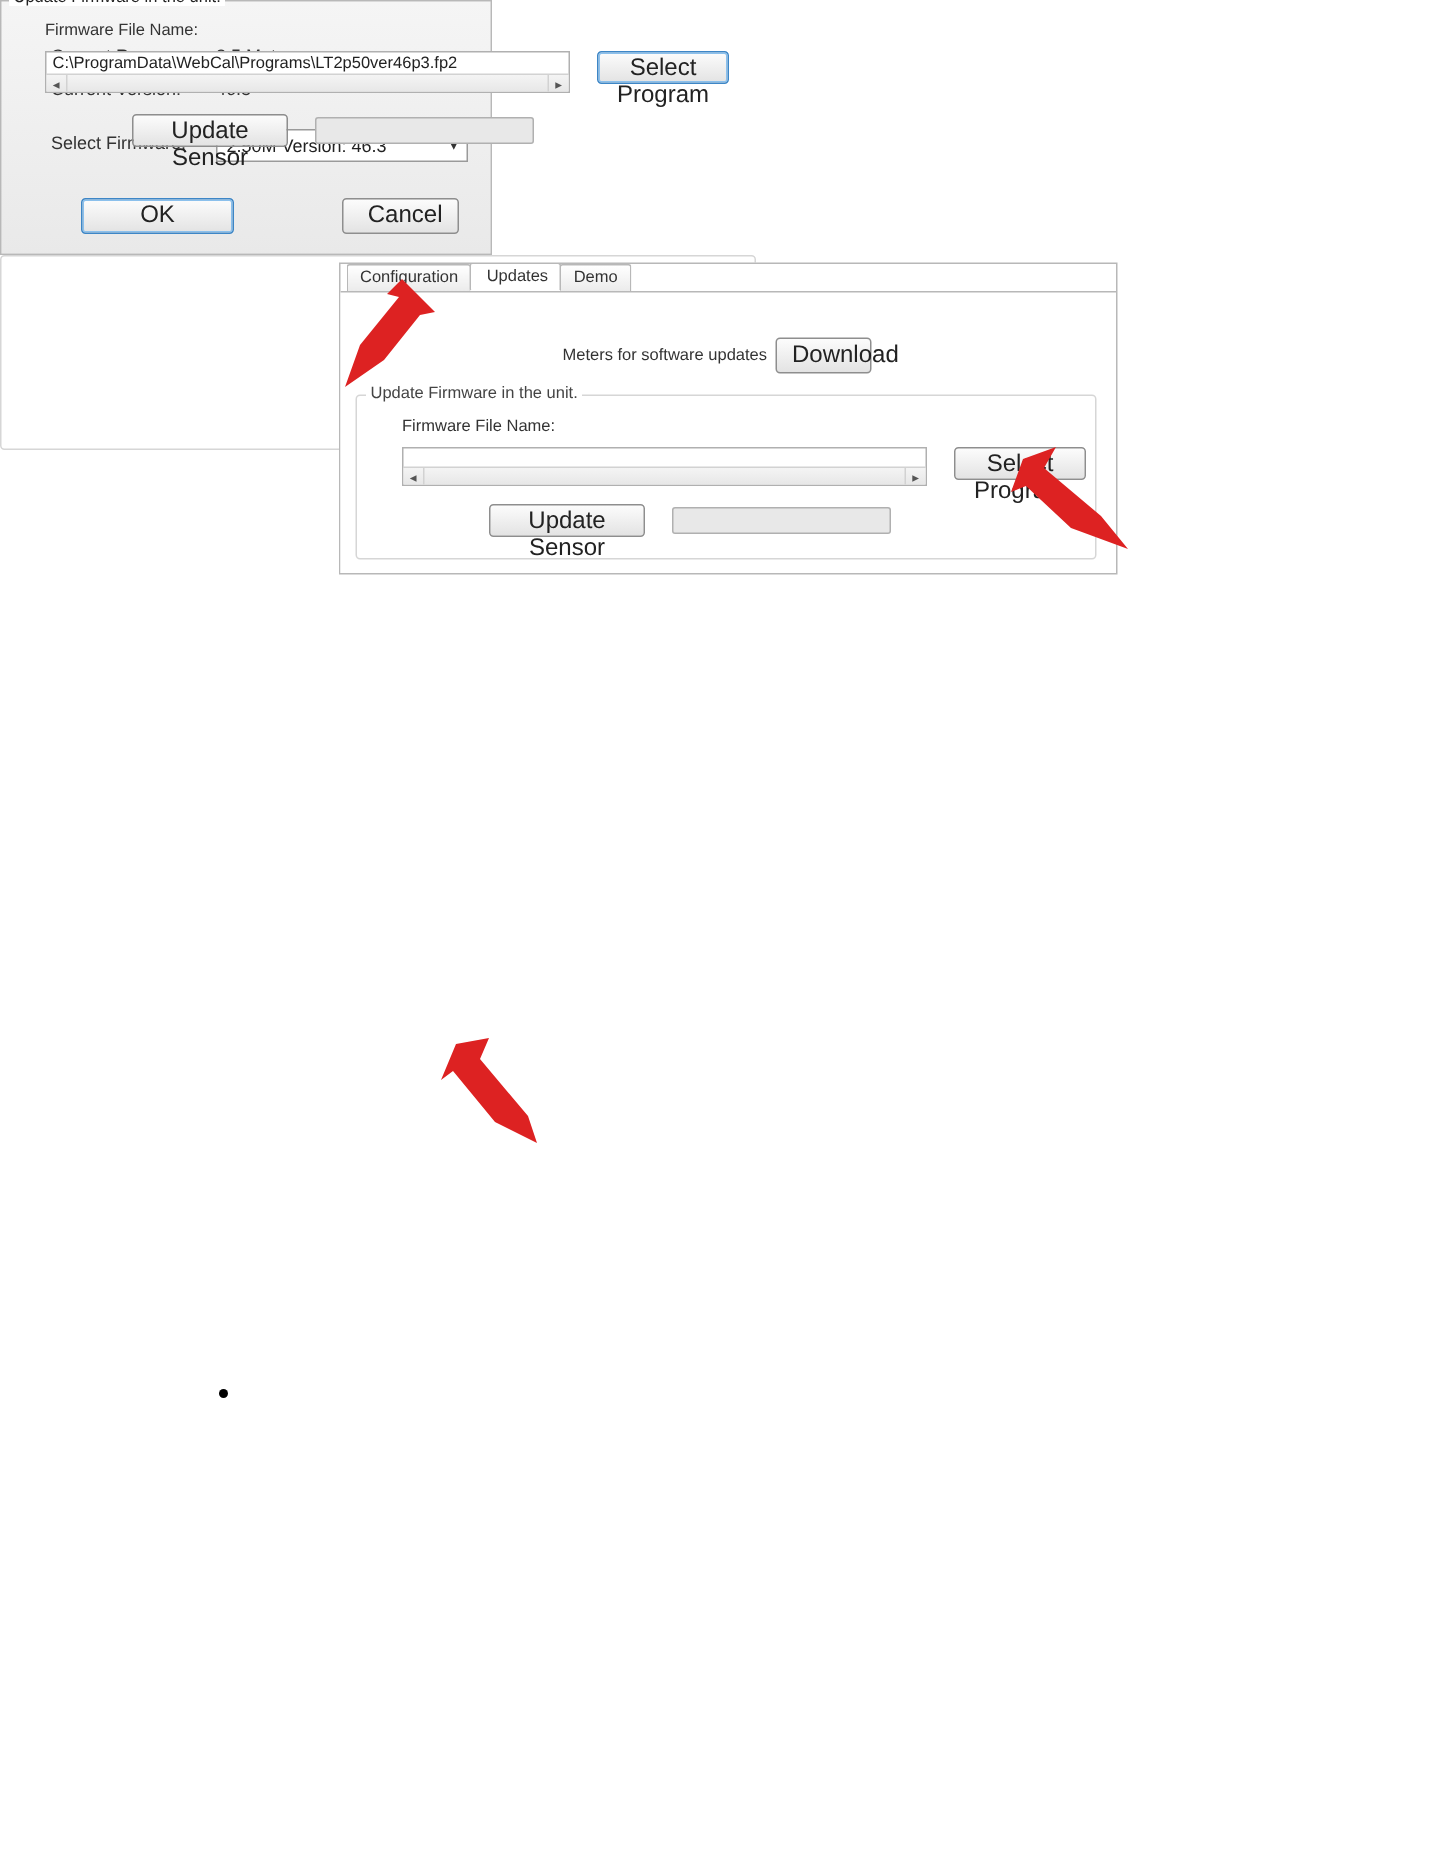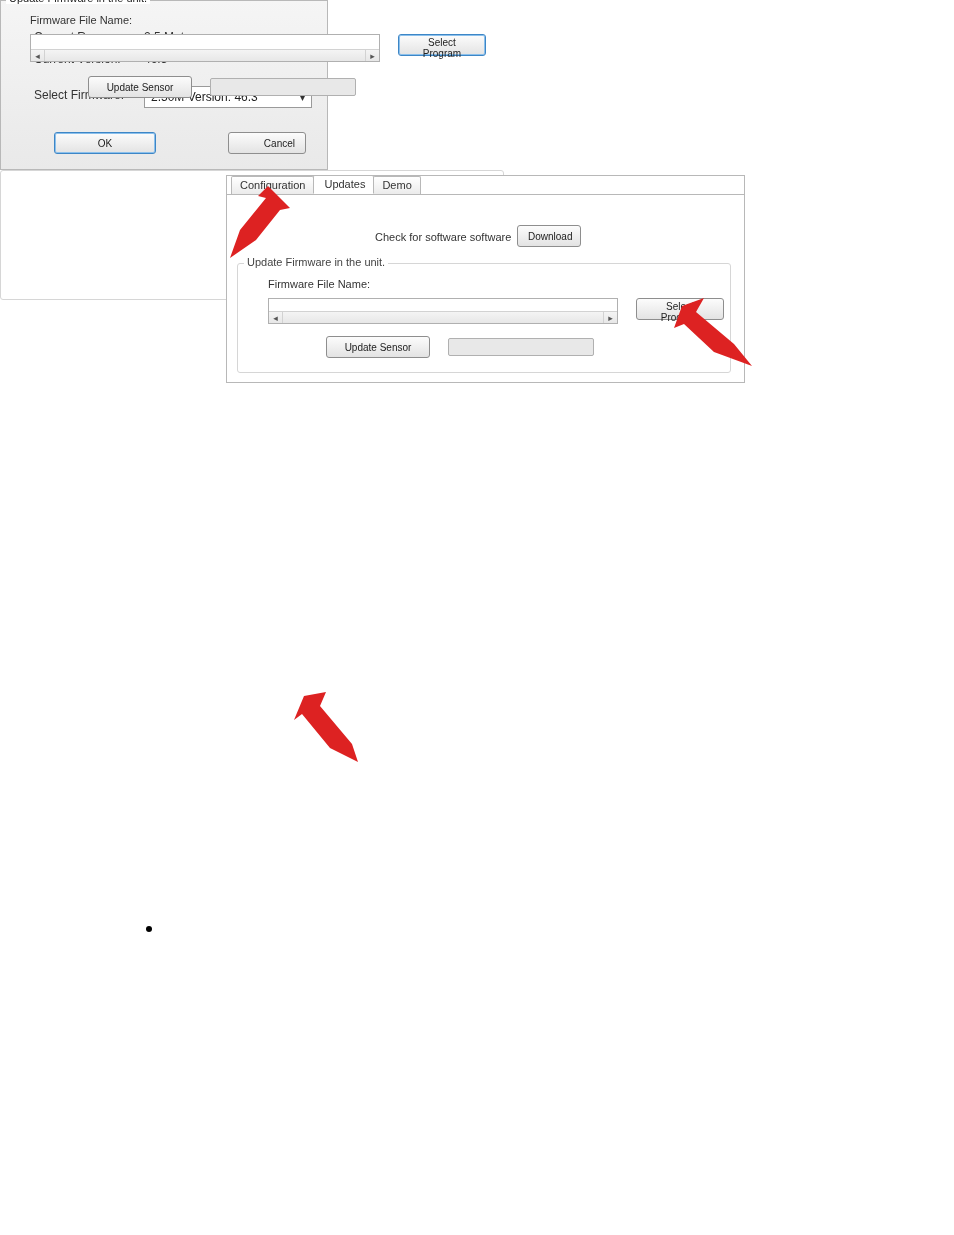"C:\ProgramData\WebCal\Programs\LT2p50ver" div { html: none -> <div>C:\ProgramData\WebCal\Programs\LT2p50ver46p3.fp2</div> }
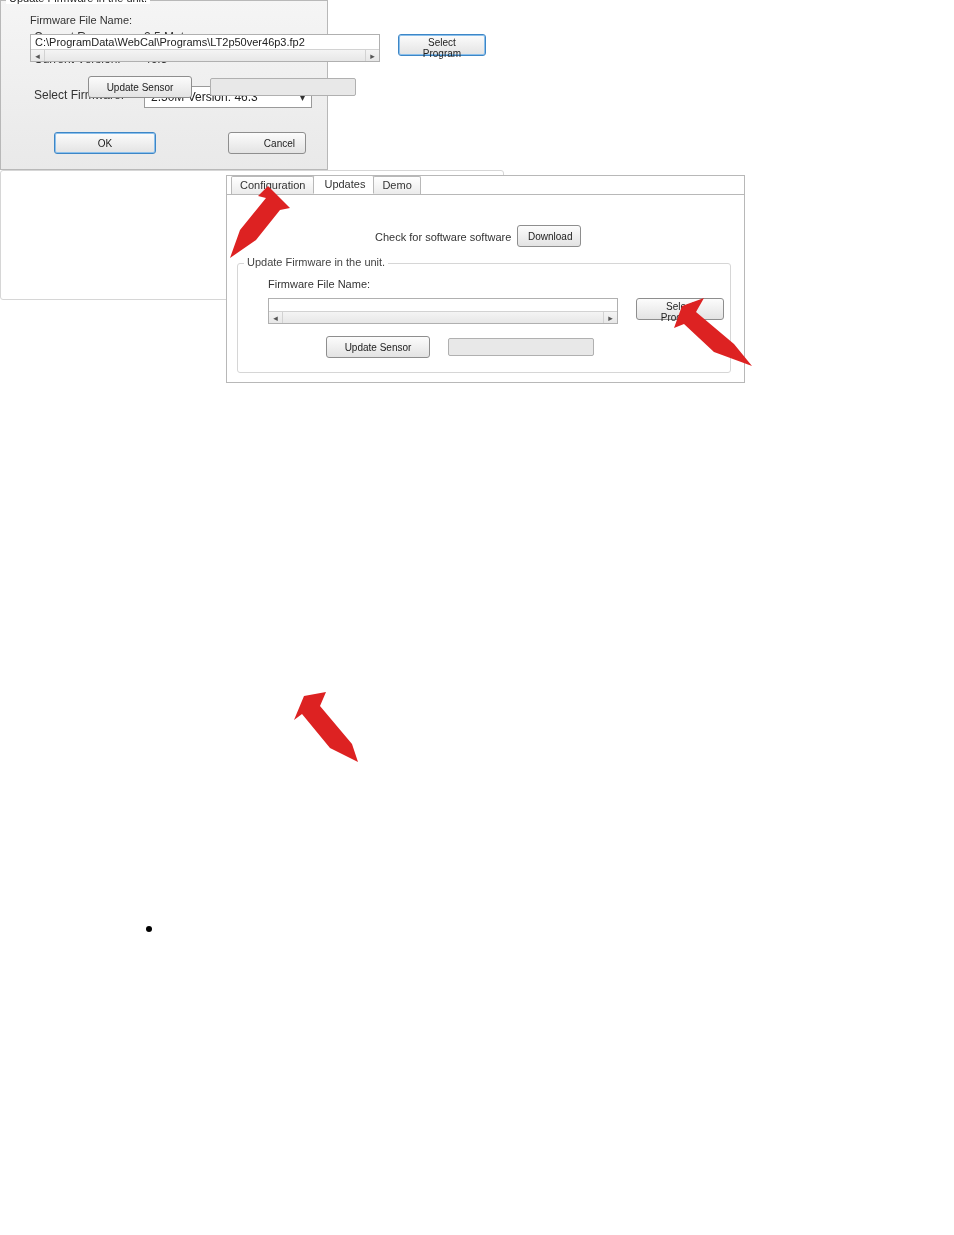"Select Program" .winbtn { font-size: 10px -> 16px }
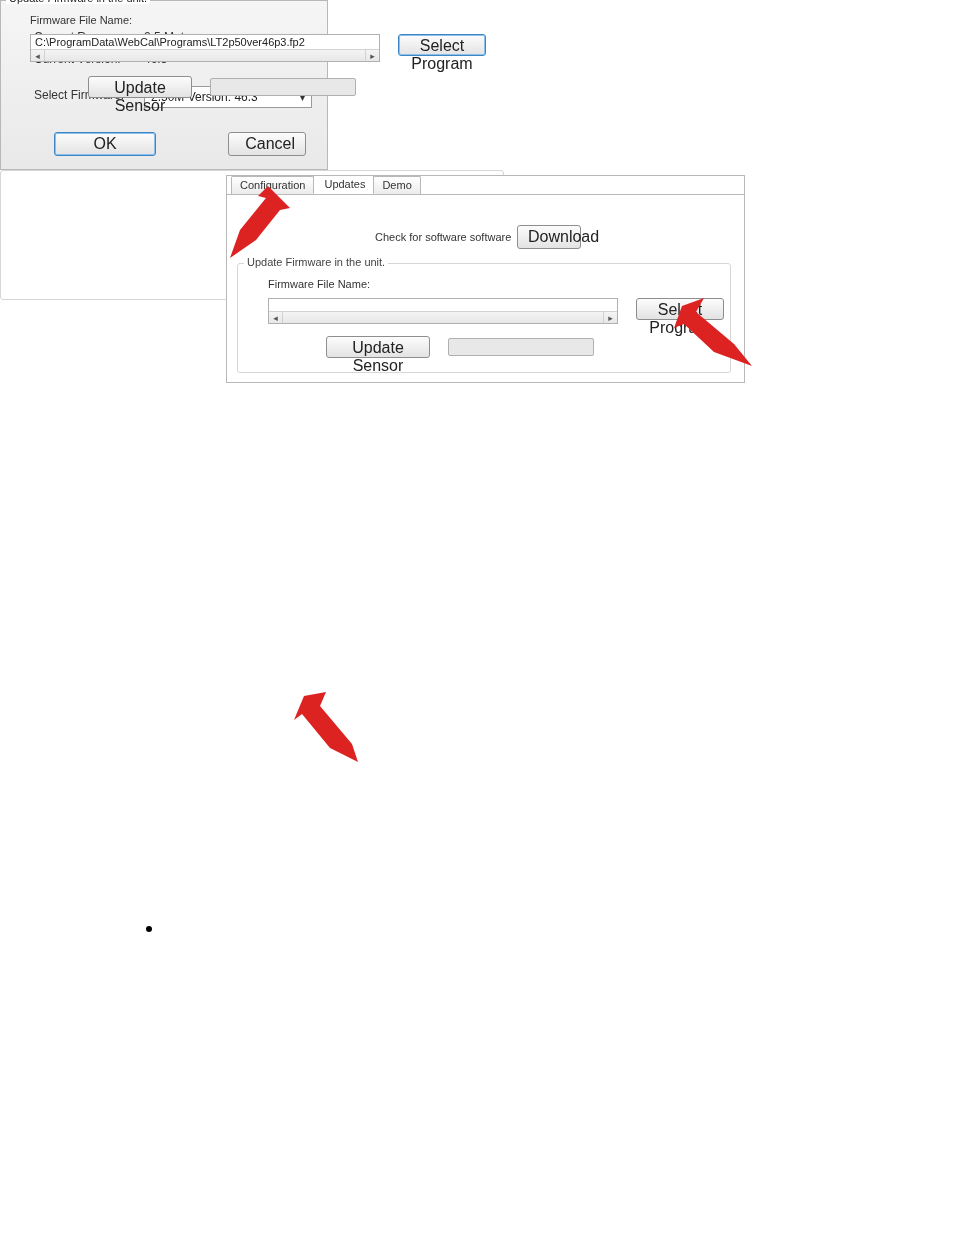"Check for software software" div.lbl { text: Check for software software -> Meters for software updates }
